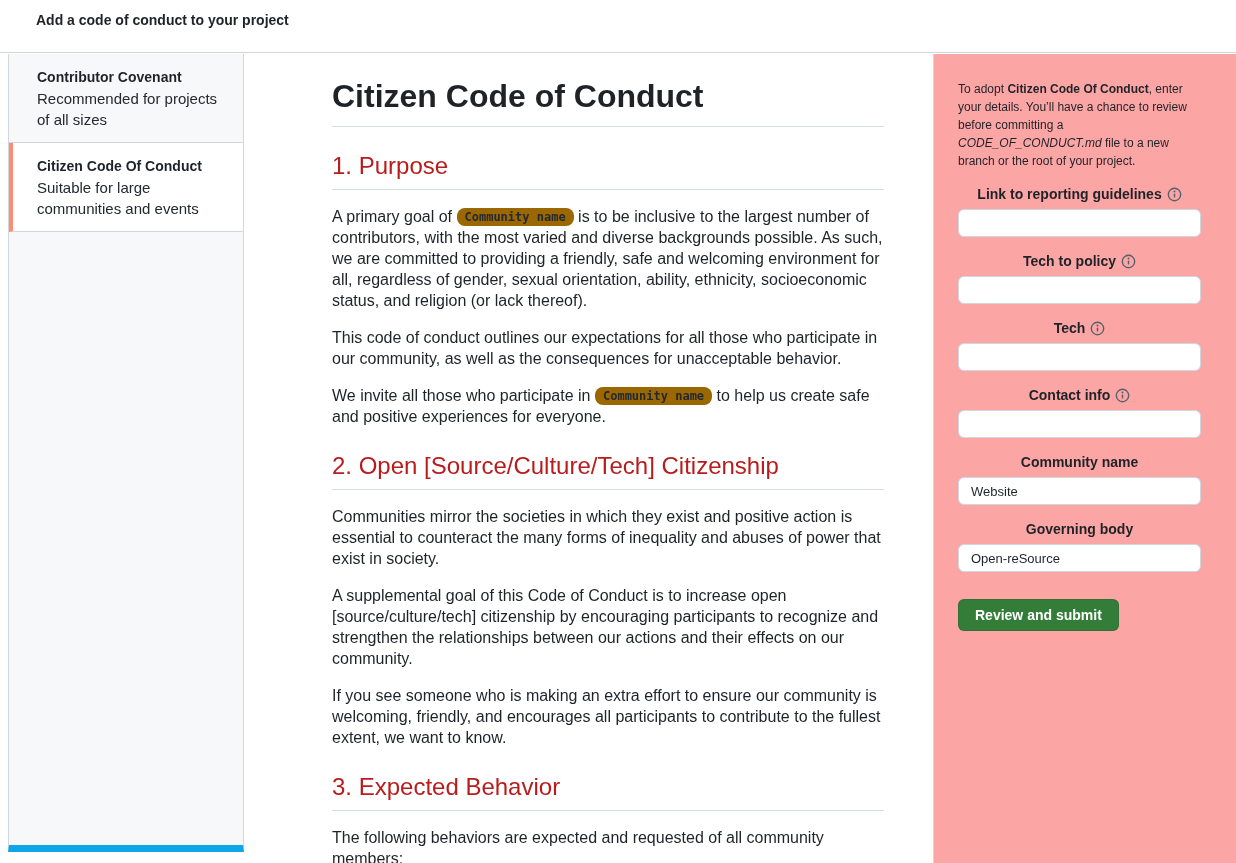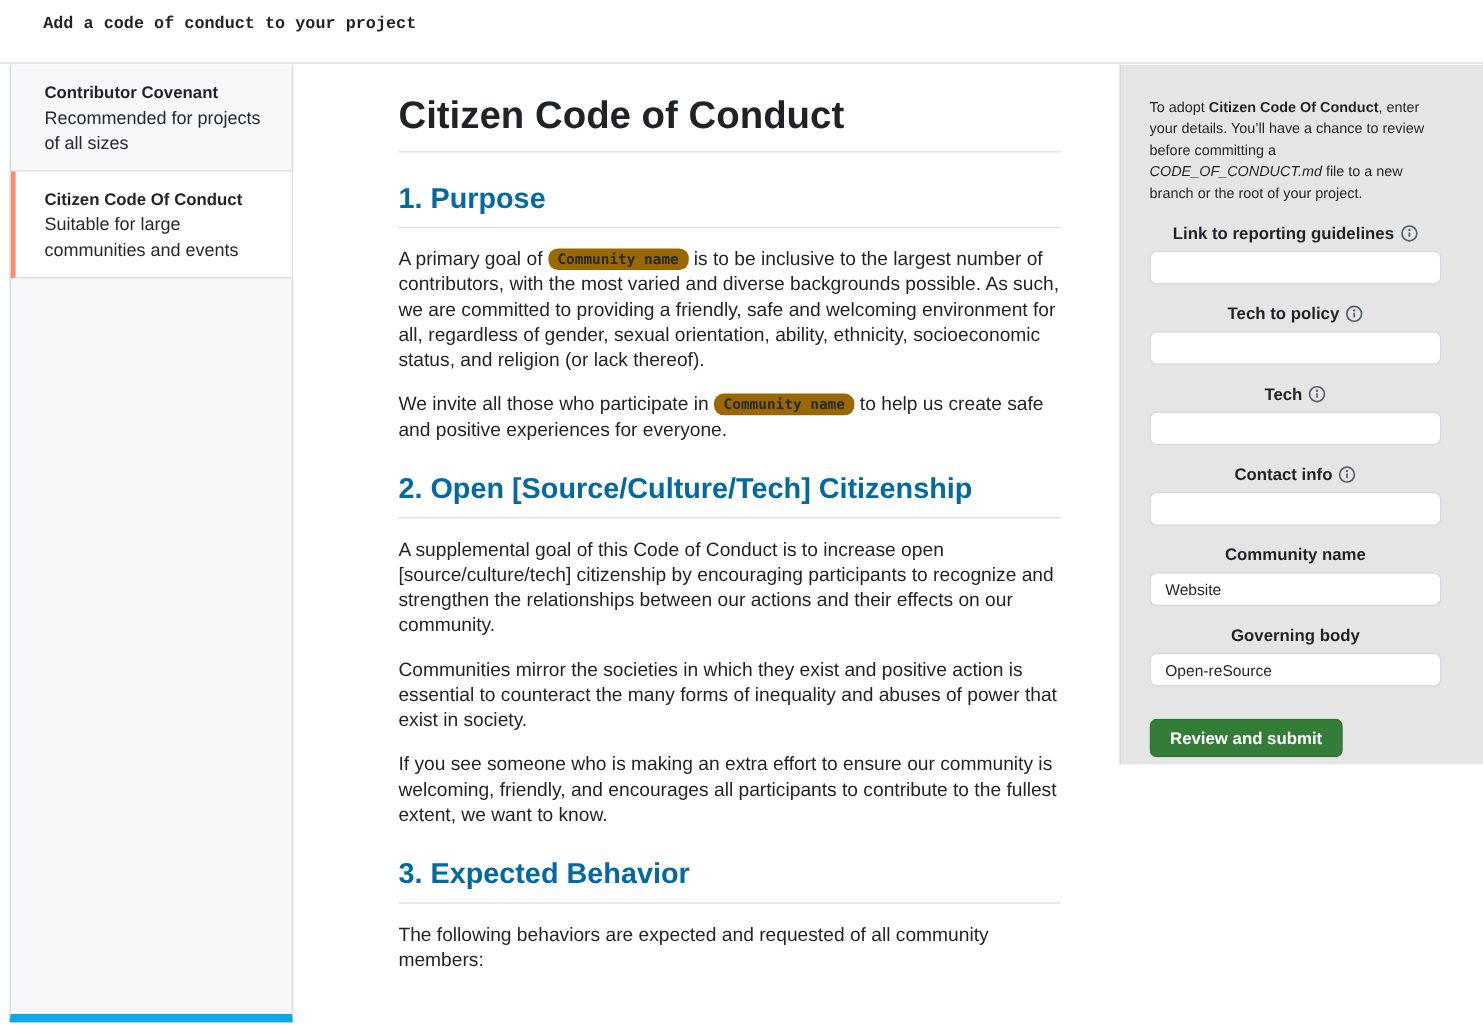"Add a code of conduct" .page-header { font-family: Liberation Mono, monospace -> none }
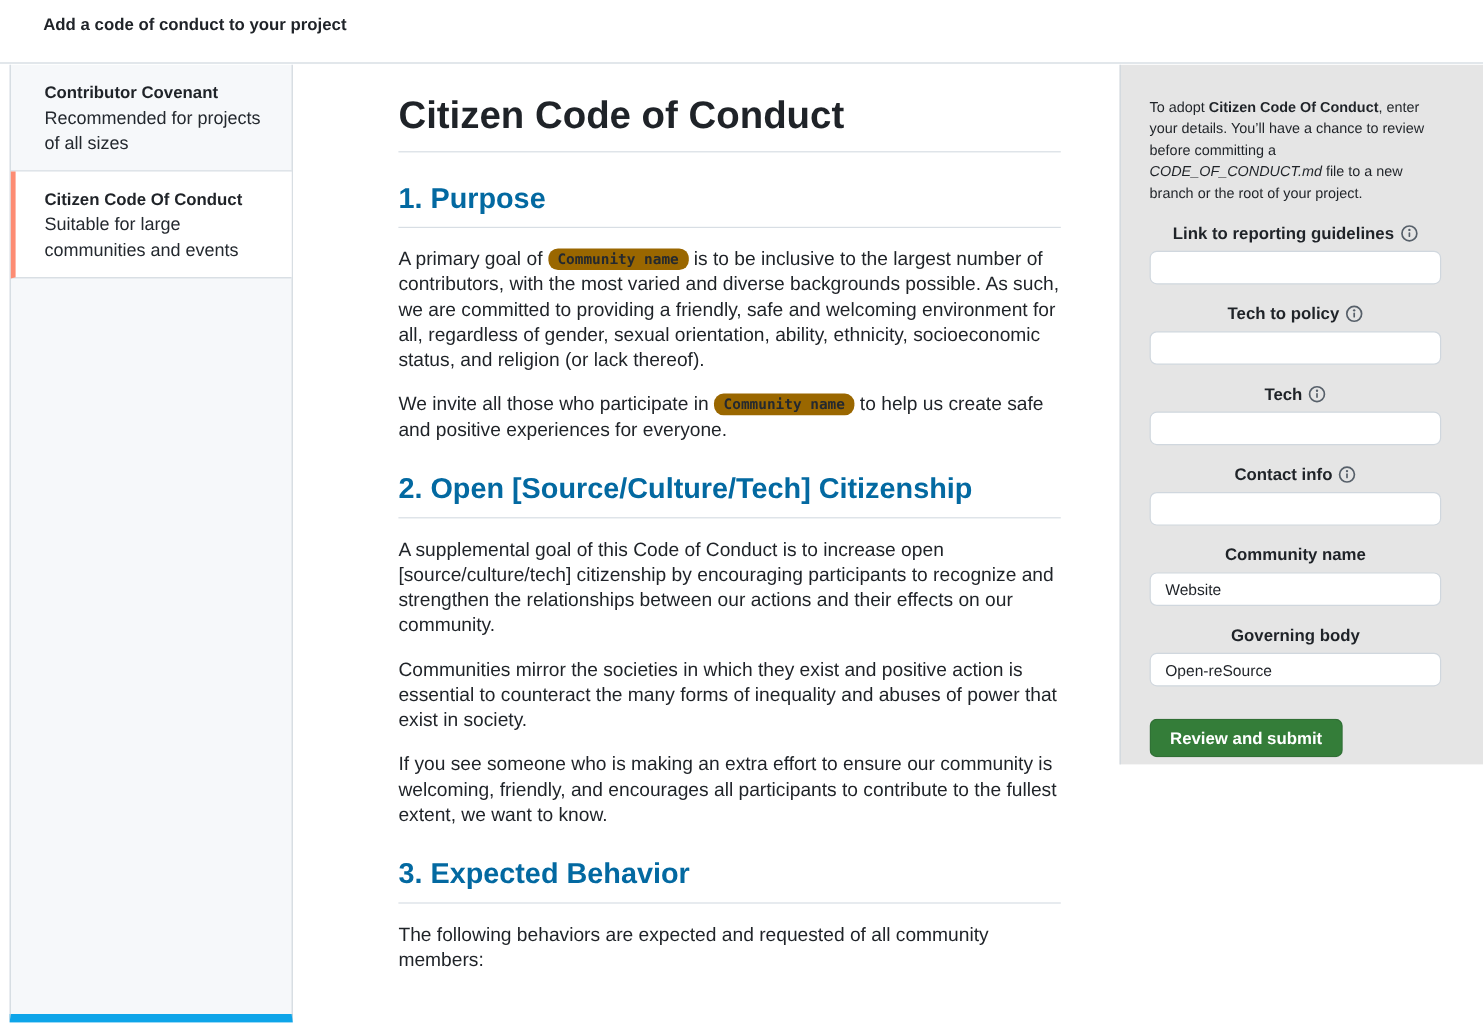"To adopt Citizen Code Of" .panel { background: #e5e5e5 -> #fca5a5; height: 583px -> 809px }
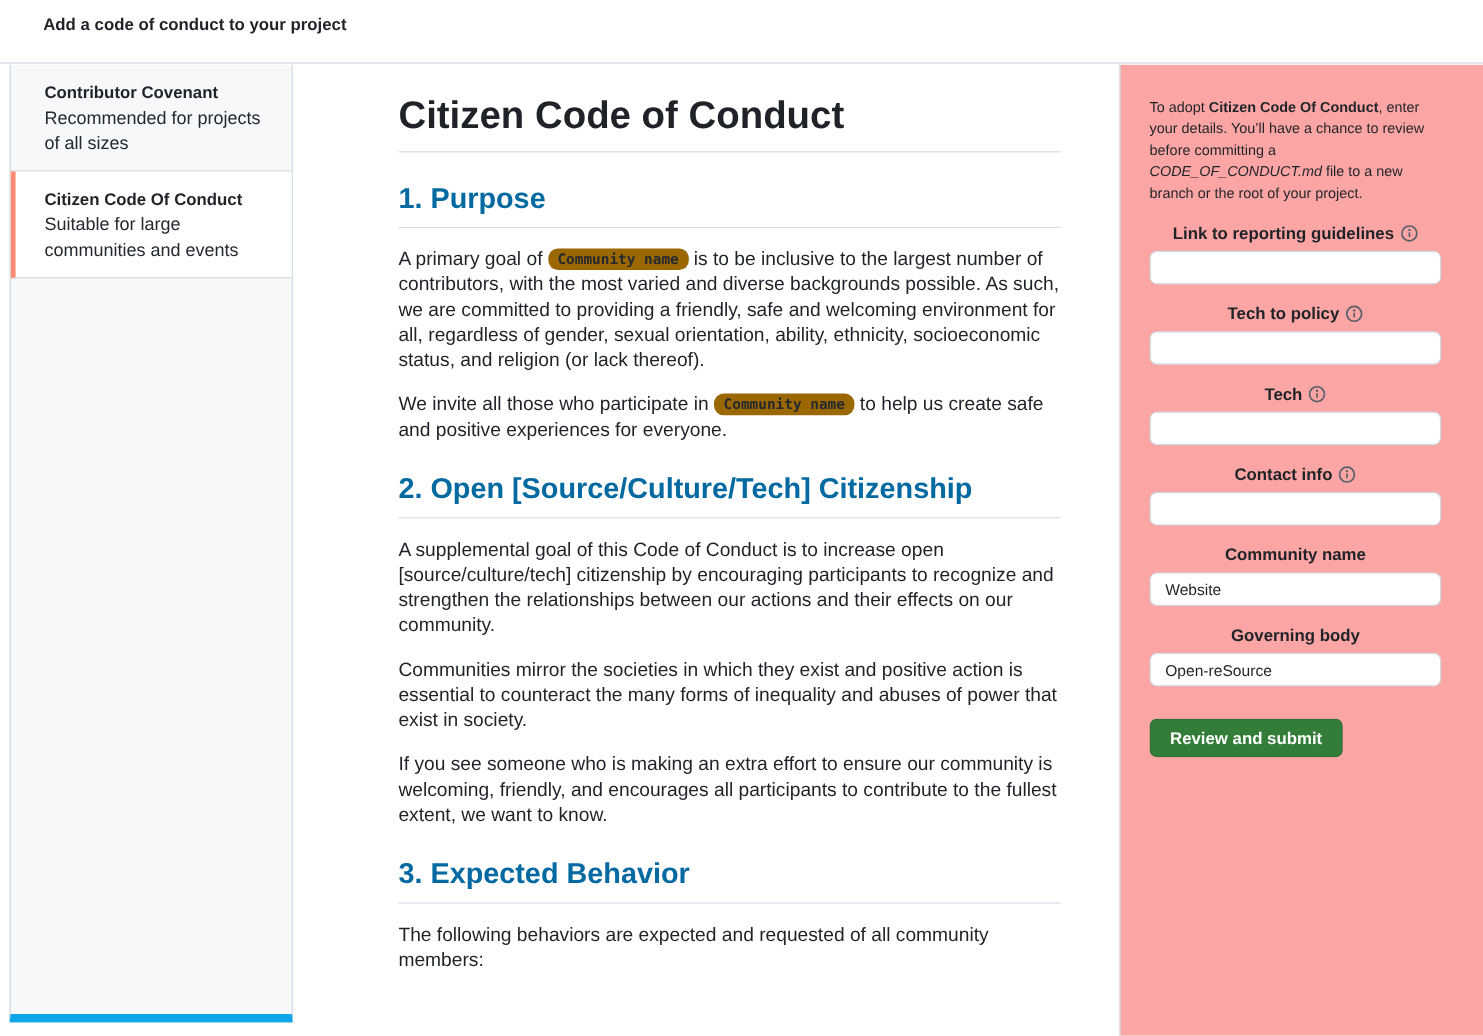"1. Purpose" .doc h3.section-heading { color: #0369a1 -> #b91c1c; font-weight: 700 -> 400 }
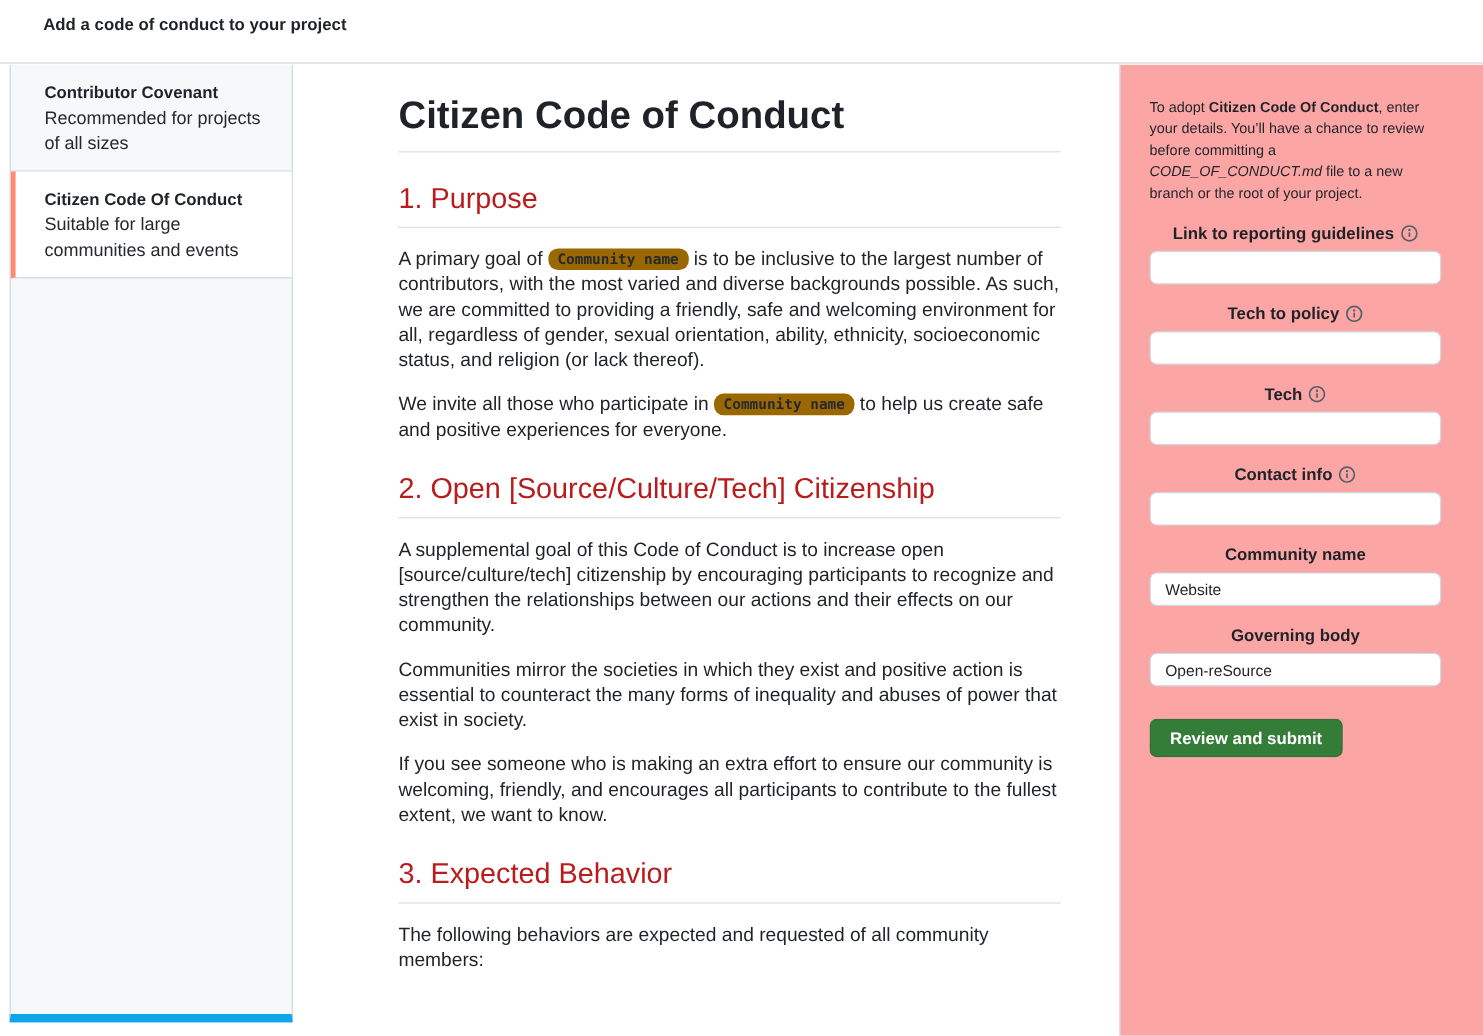"This code of conduct outlines" p { html: none -> <p>This code of conduct outlines our expectations for all those who participate in our community, as well as the consequences for unacceptable behavior.</p> }
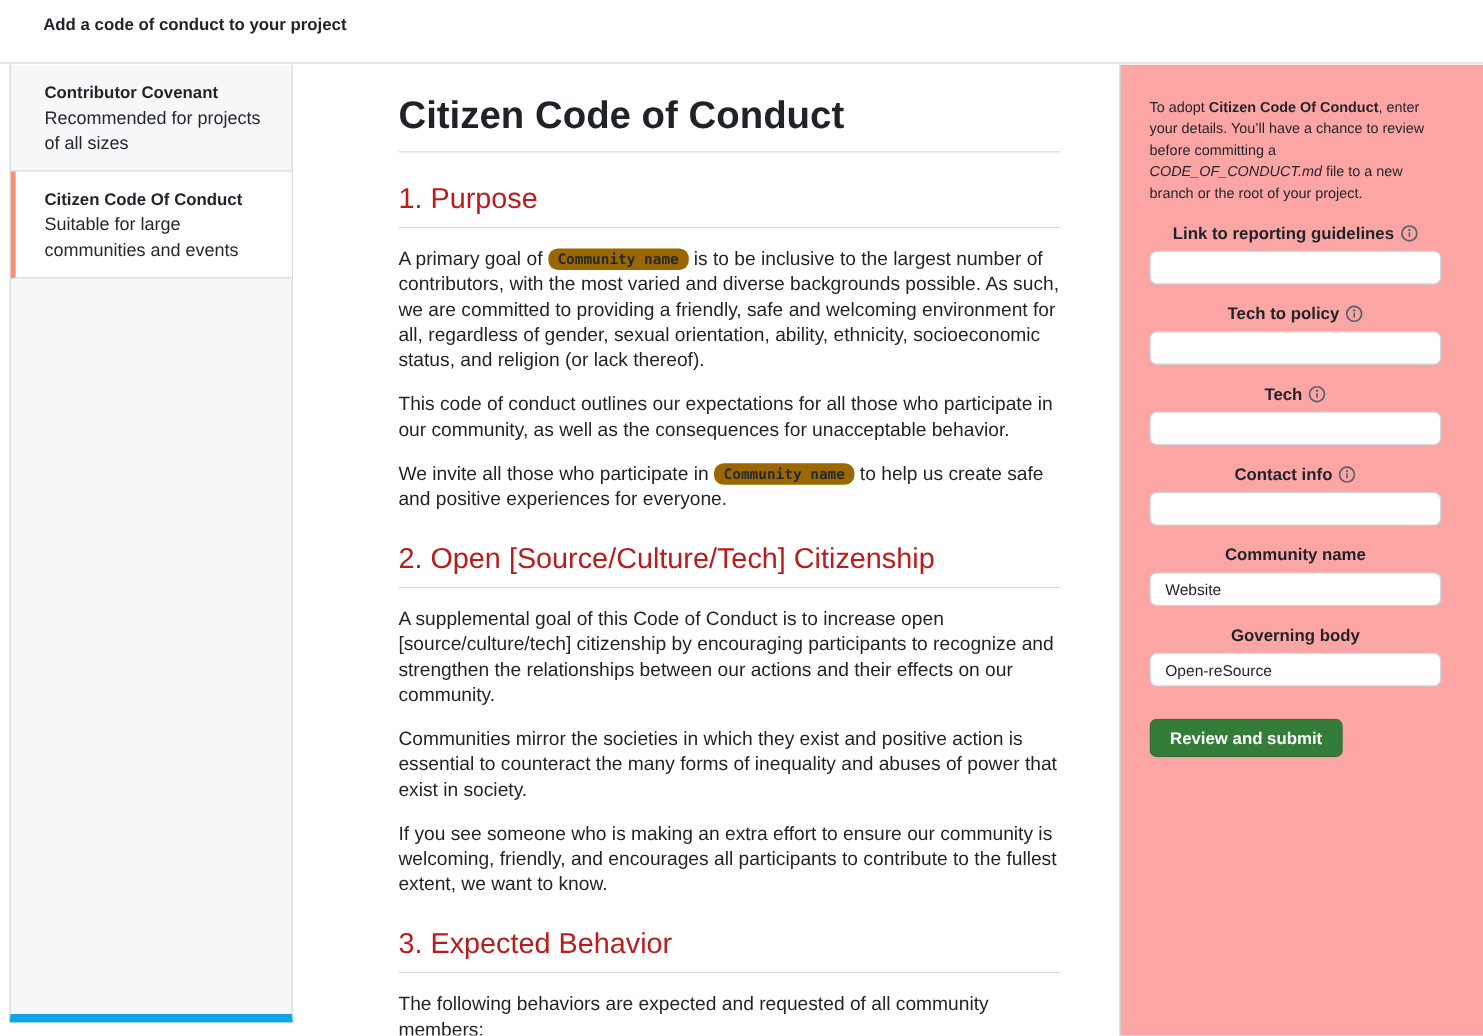"A supplemental goal of this" p { order: before "Communities mirror the societies in" -> after "Communities mirror the societies in" }
